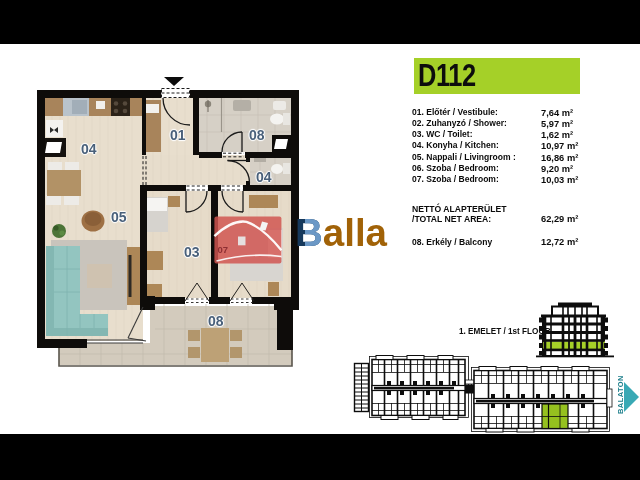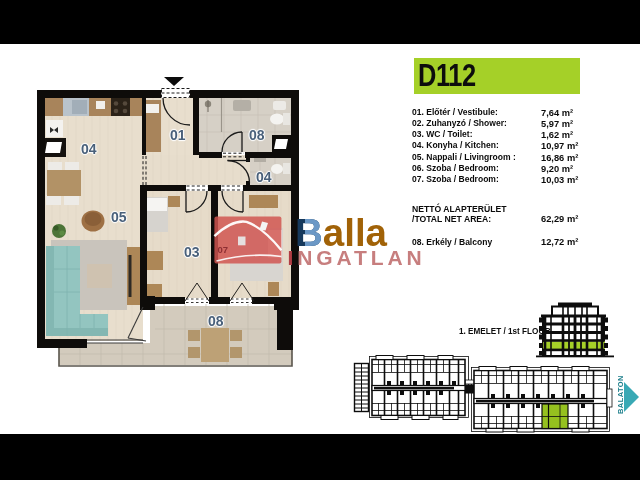"INGATLAN" div.abs { html: <div><span>I</span>NGATLAN</div> -> none }
